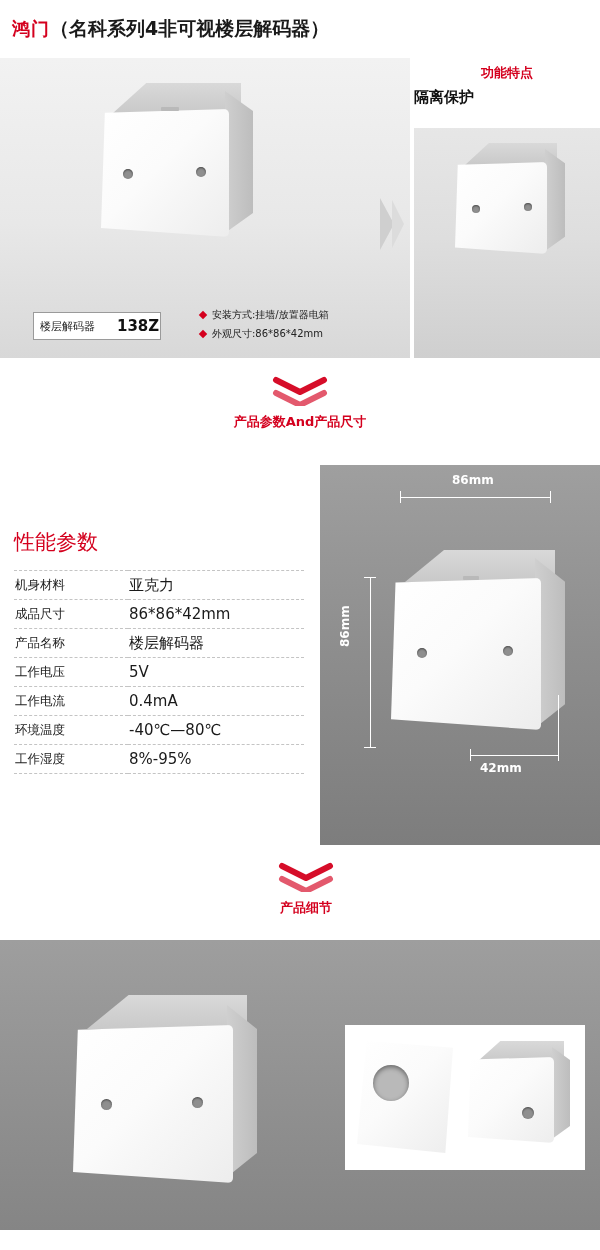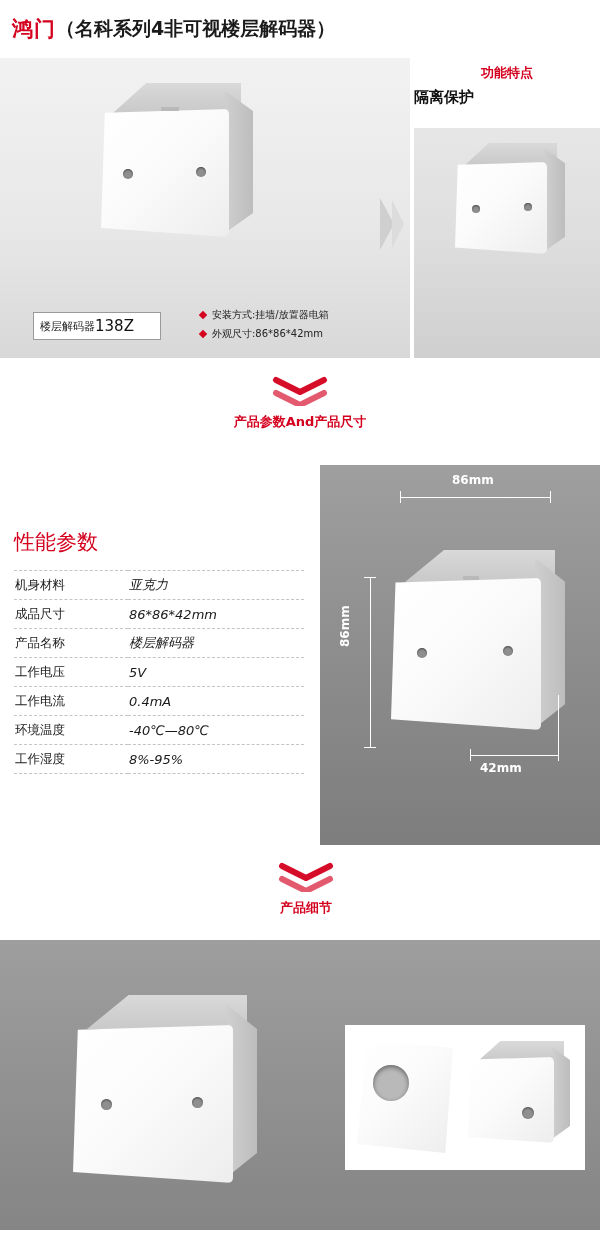"鸿门" .brand { font-size: 21px -> 18px }
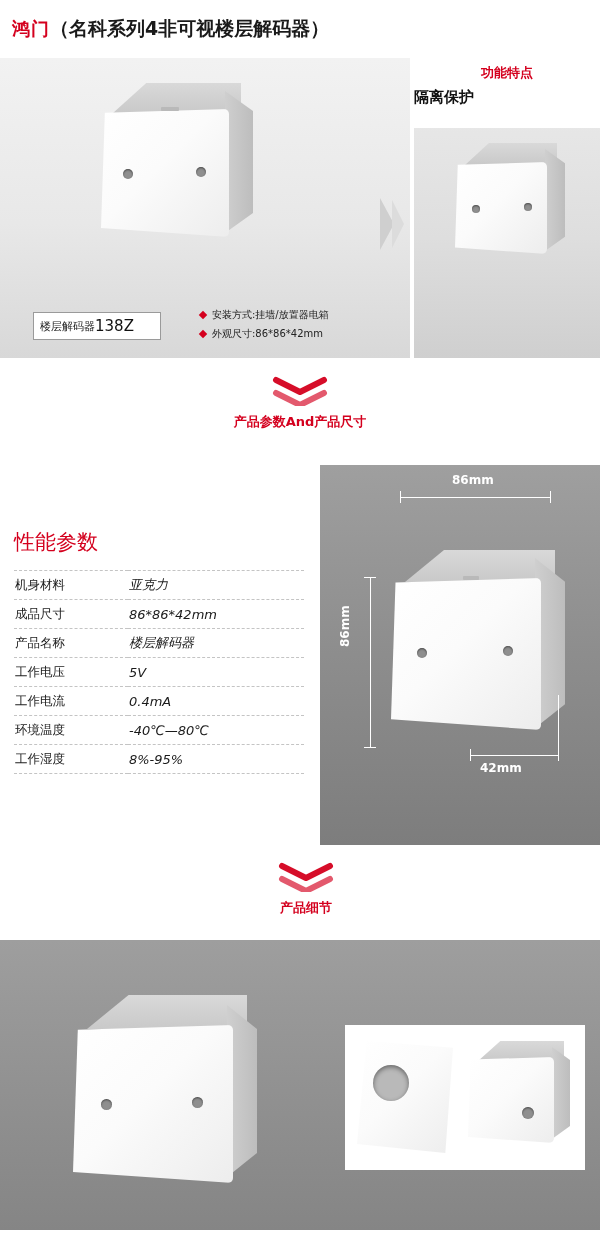"138Z" .callout .val { font-weight: normal -> bold; margin-left: 0 -> 22px }
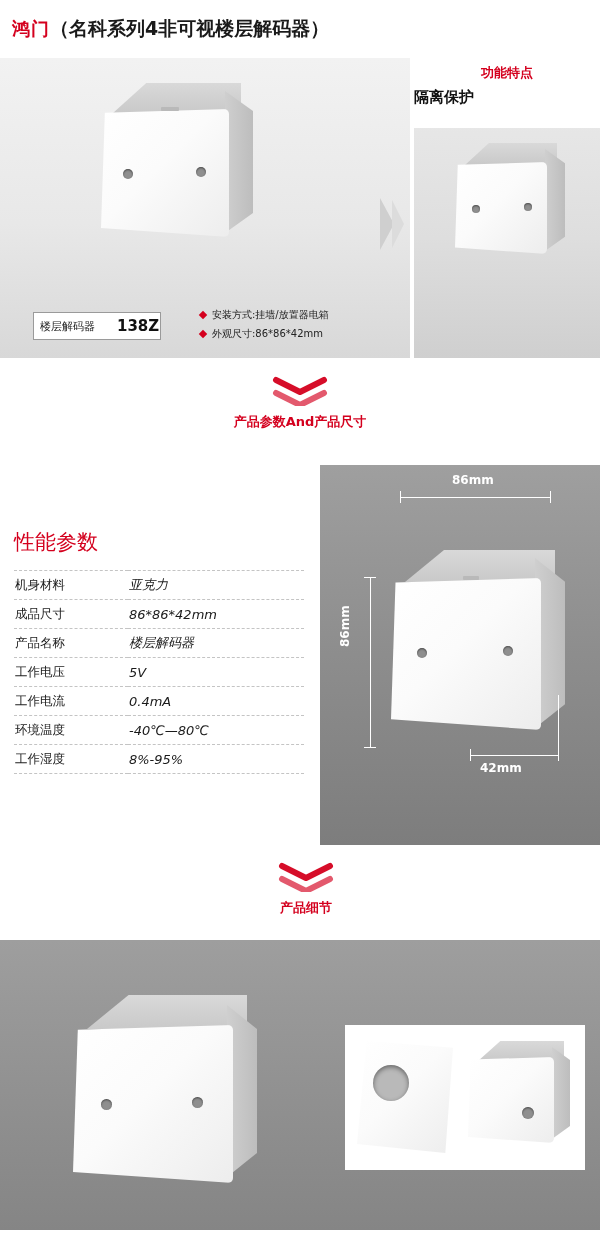"亚克力" .params-table td.v { font-size: 13px -> 15px; font-style: italic -> none }
